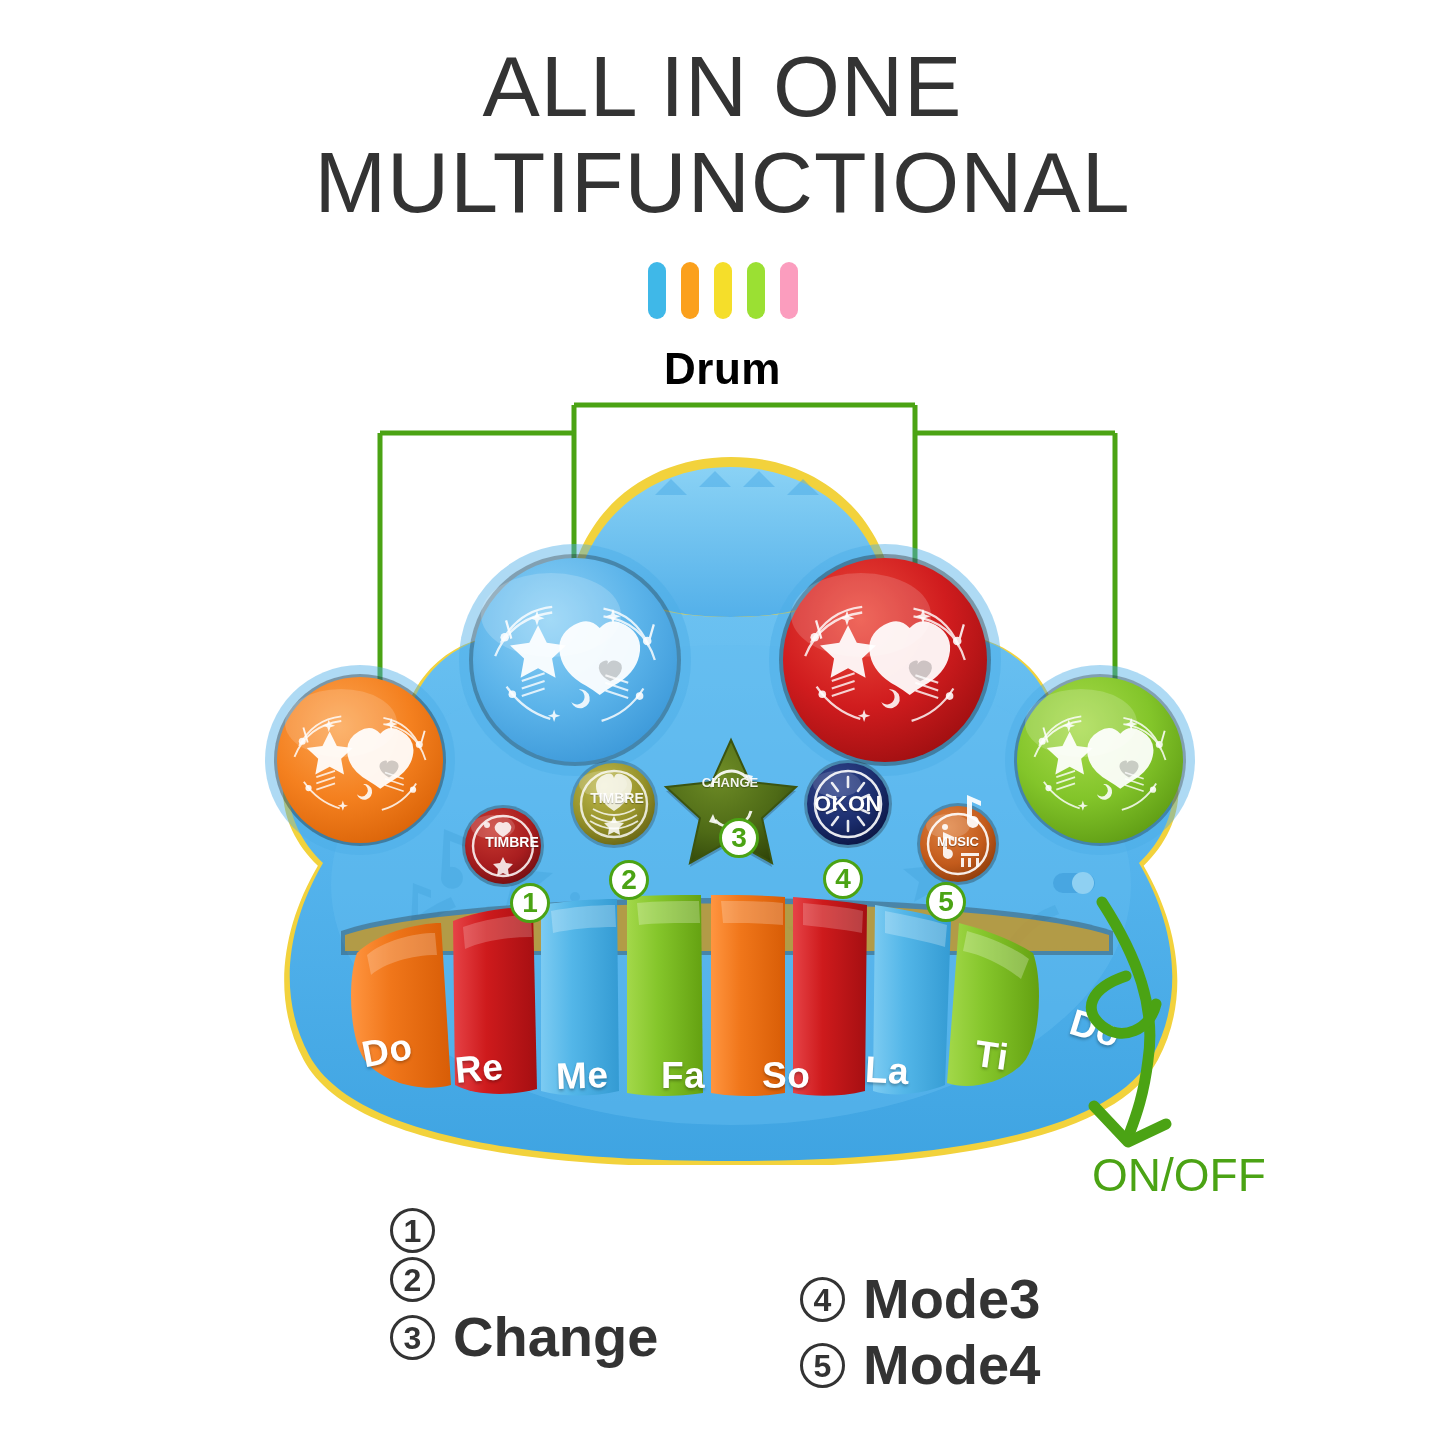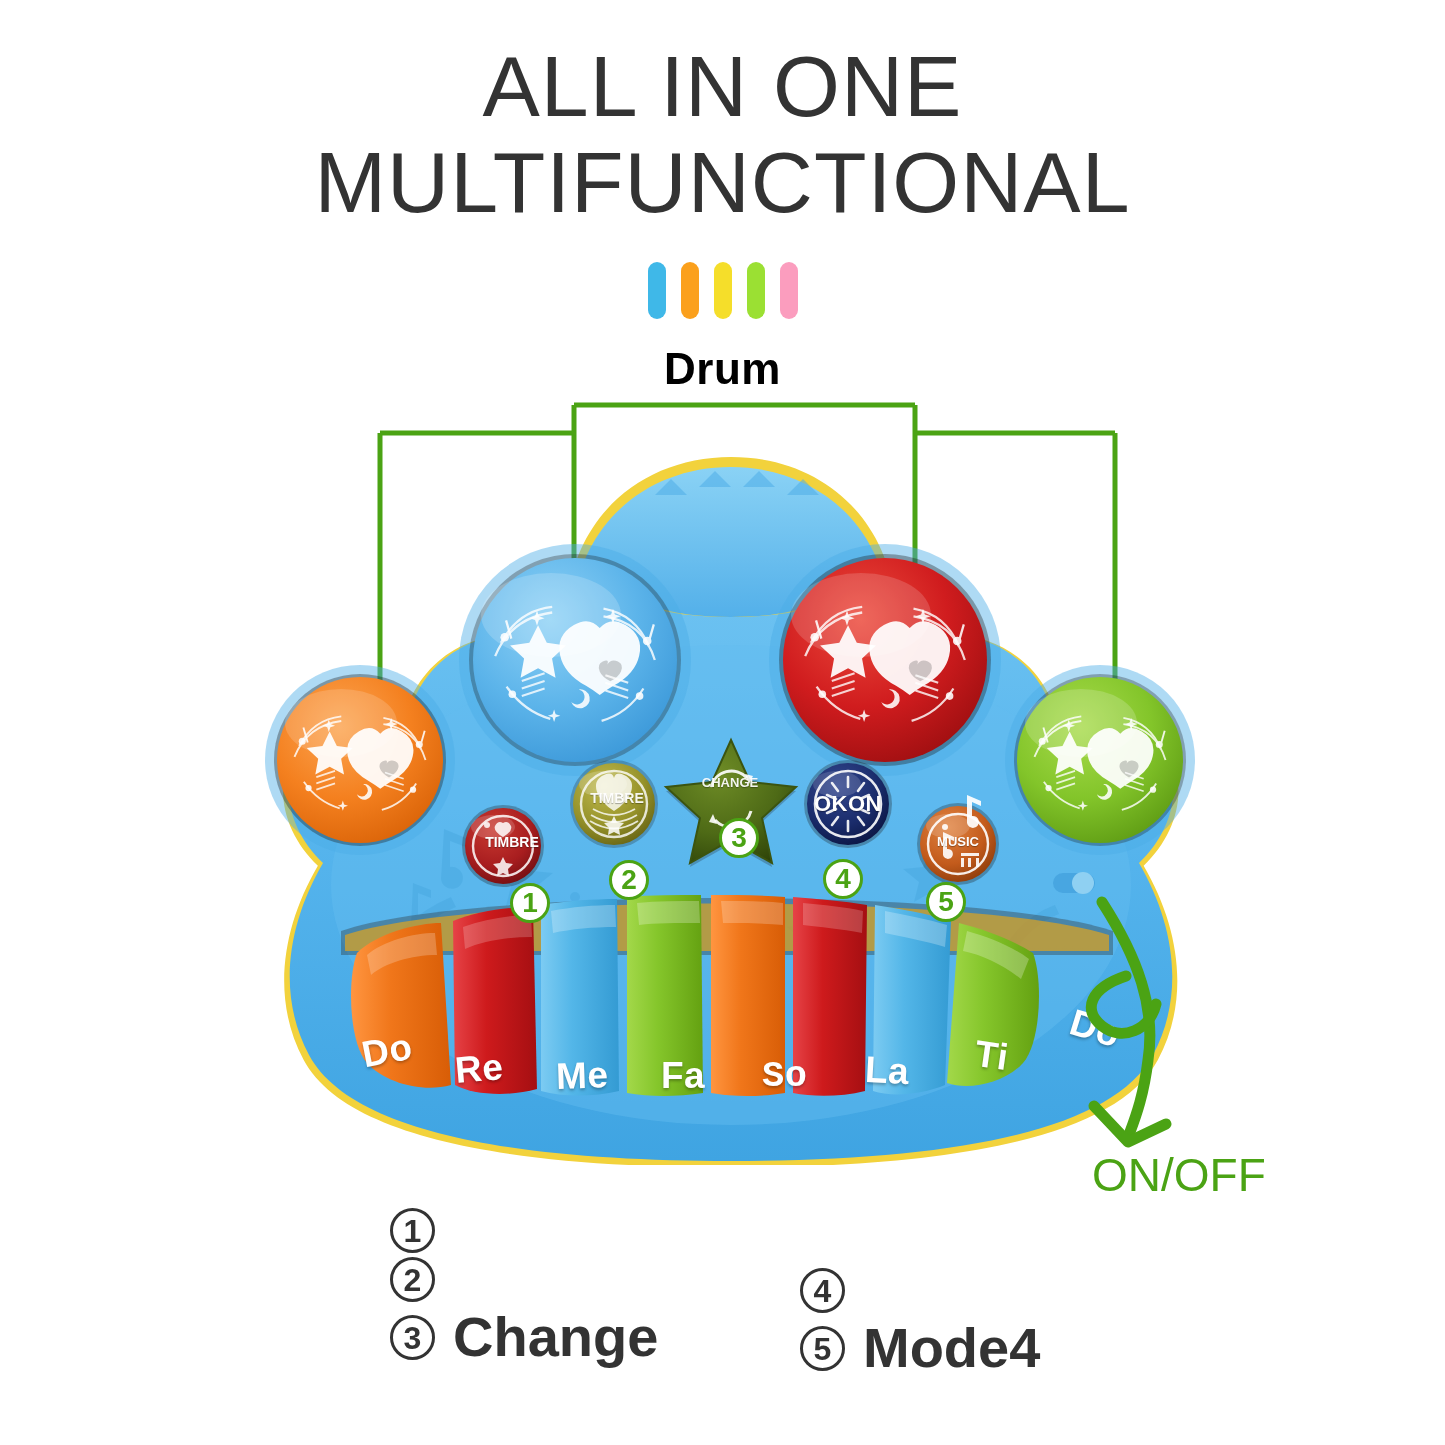"So" div.key-label { font-family: Liberation Mono, monospace -> none }
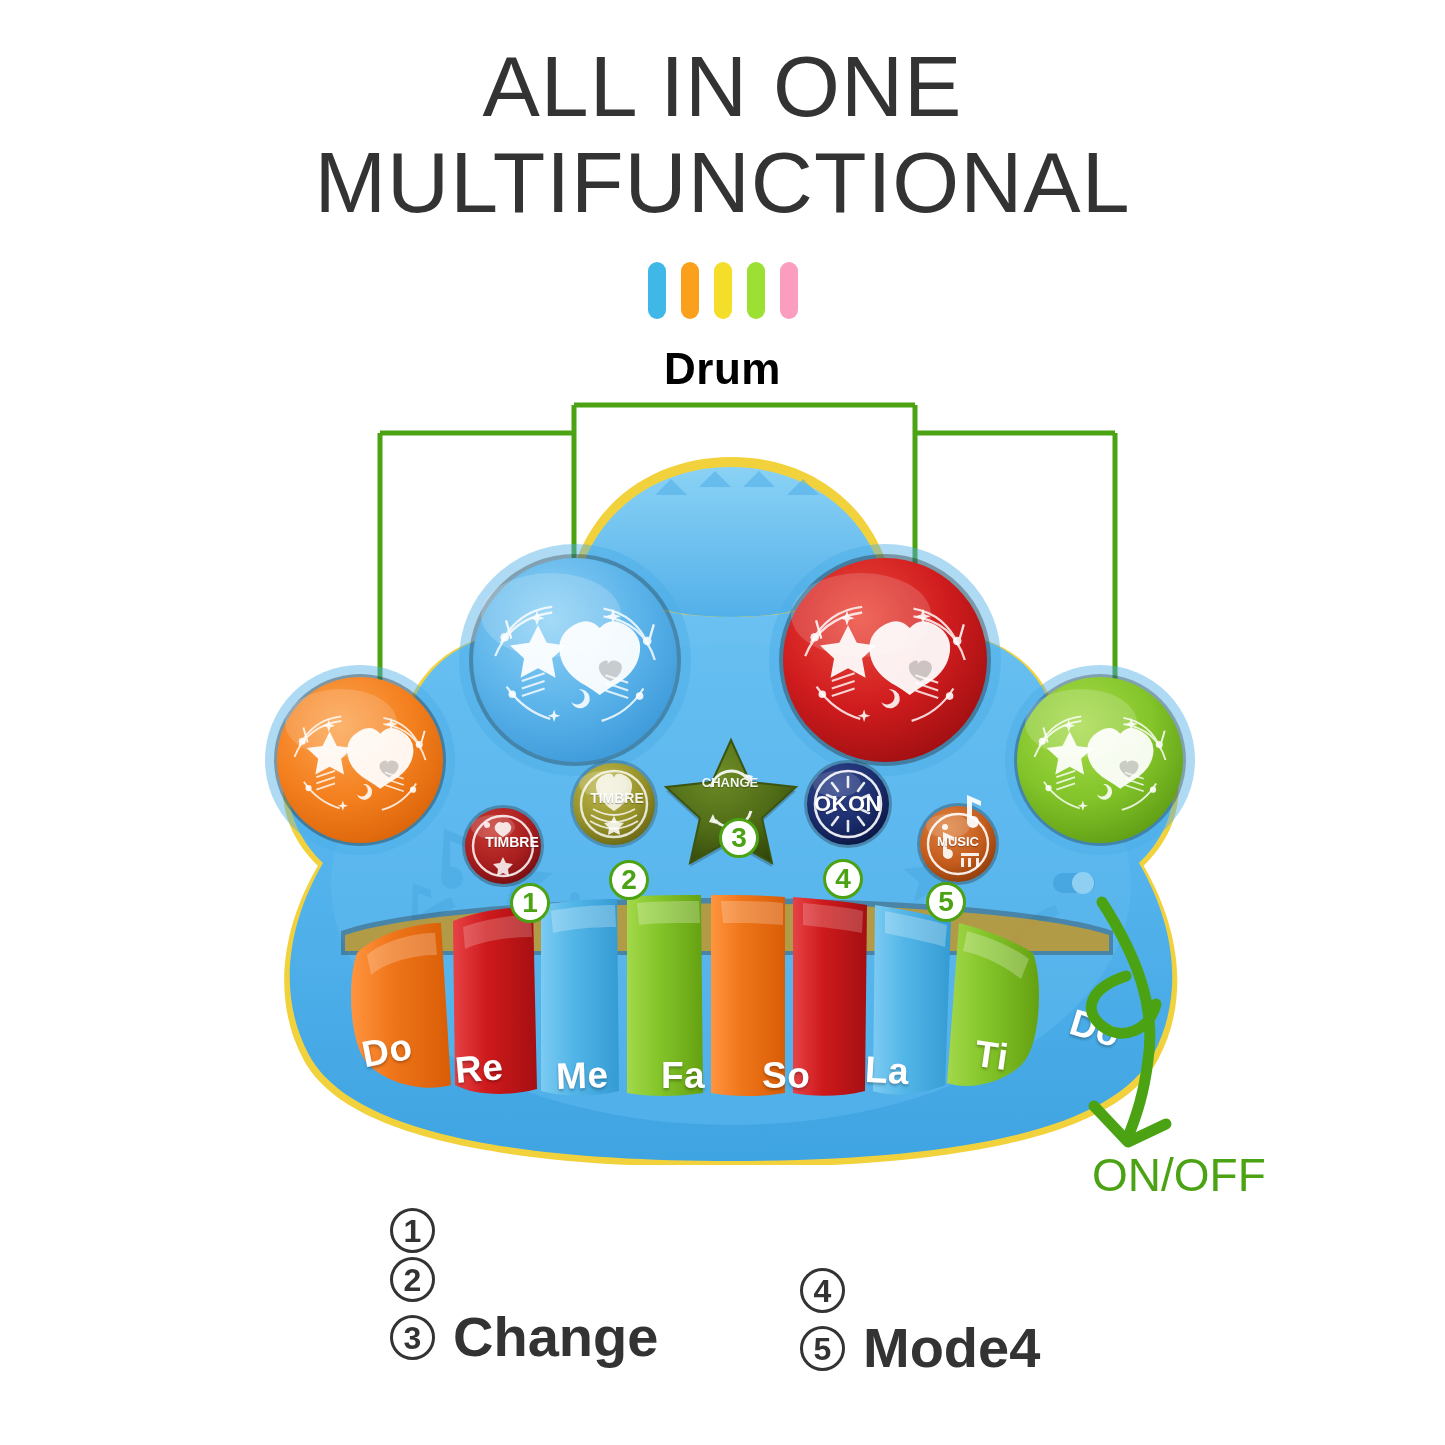"Mode3" div.legend-text { html: none -> <div>Mode3</div> }
